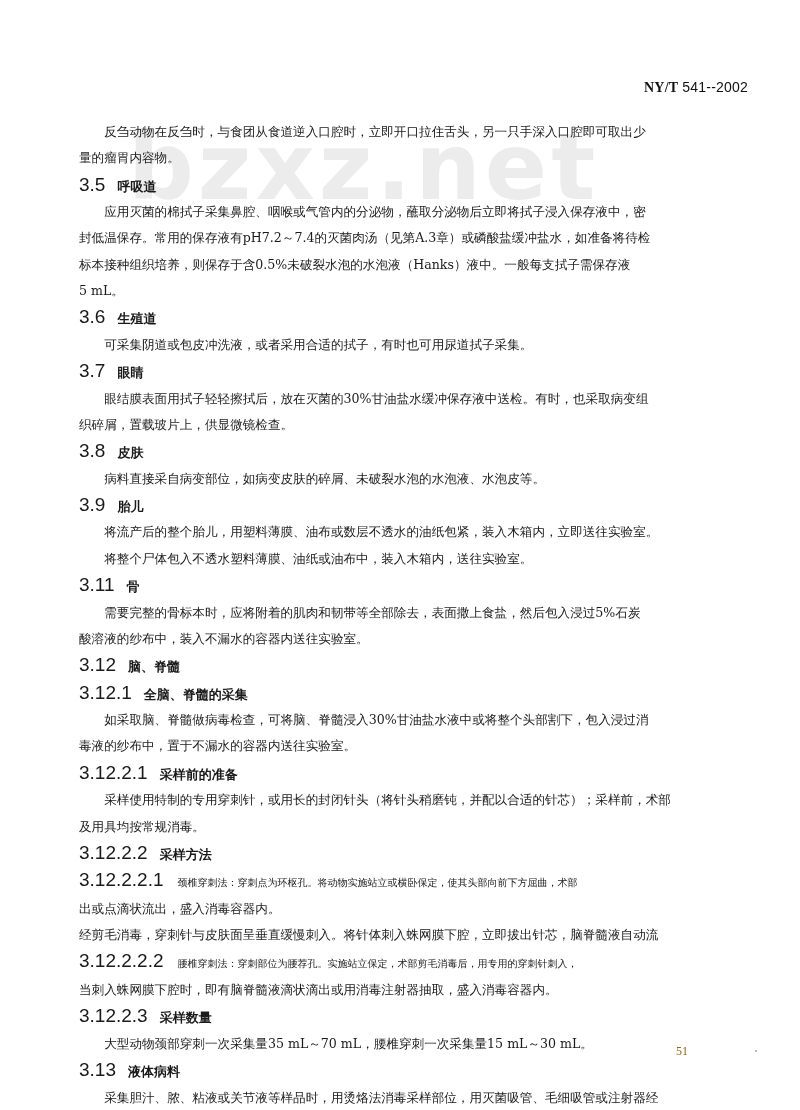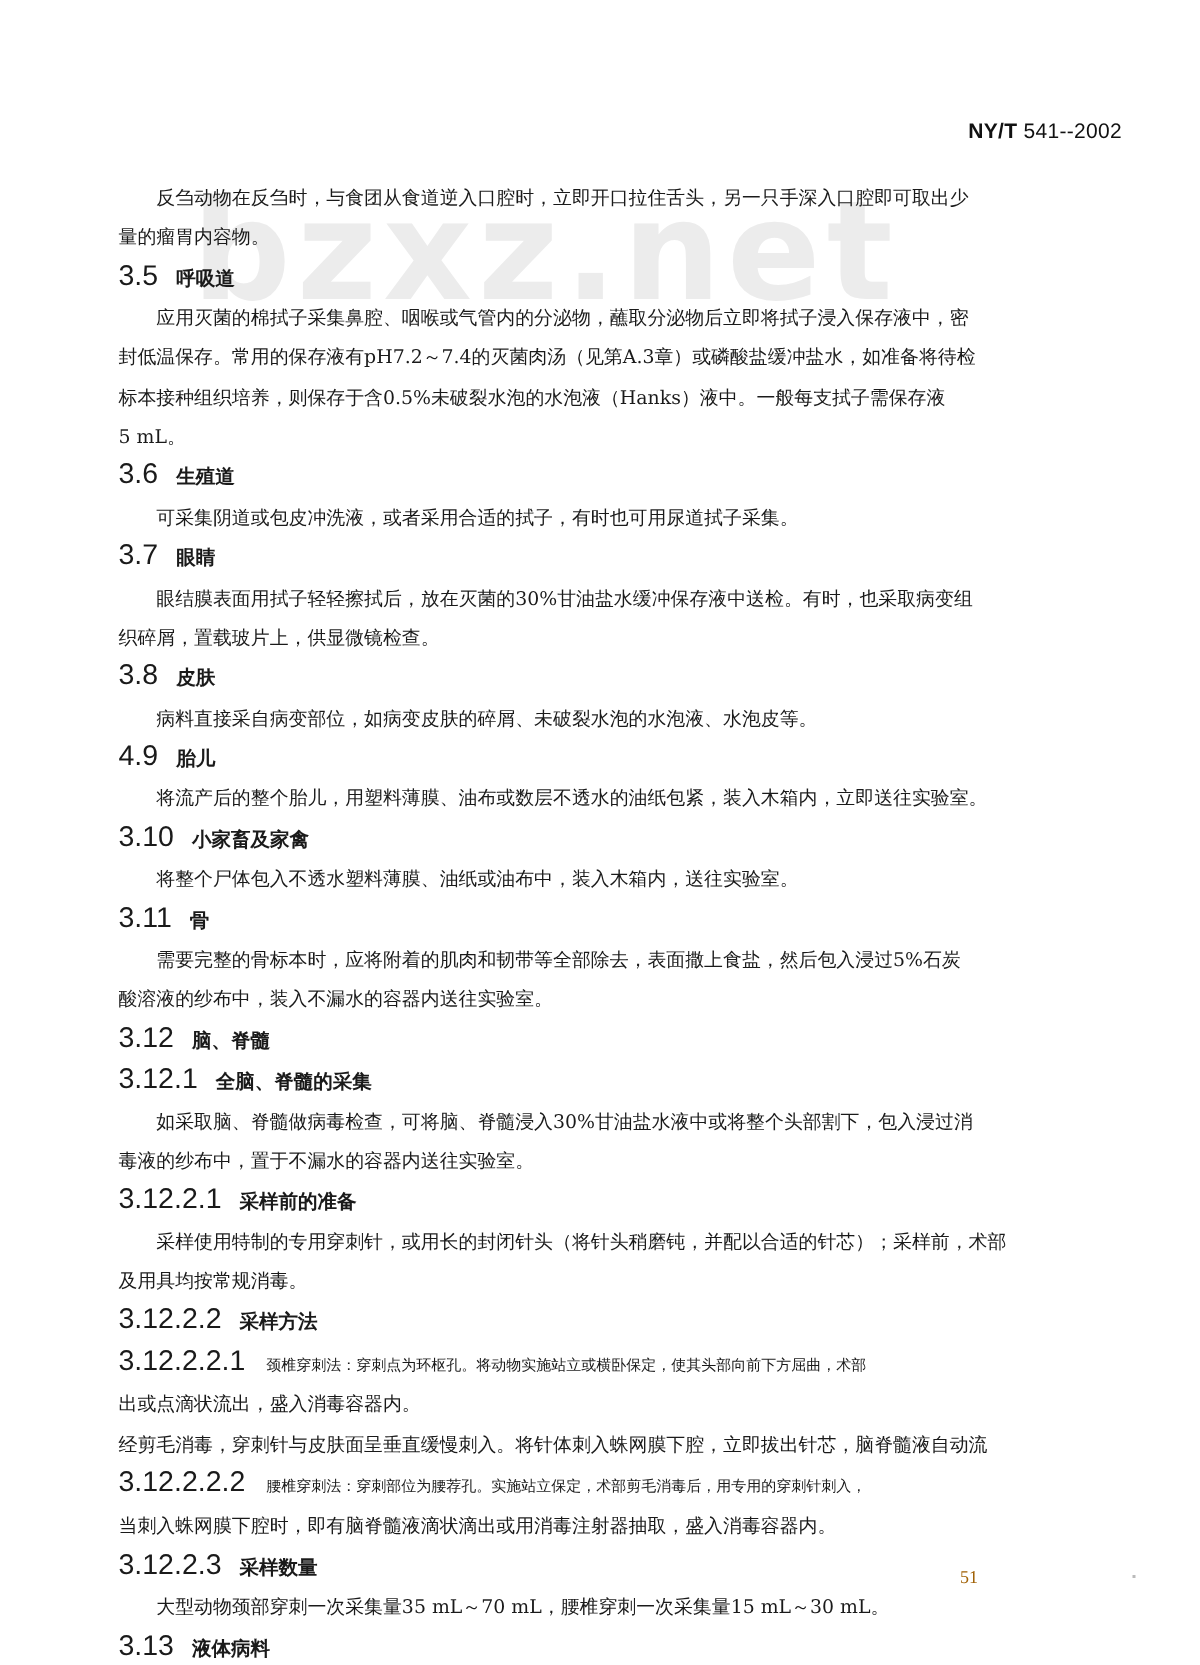"NY/T" .header-code b { font-family: Liberation Sans, sans-serif -> Liberation Serif, serif }
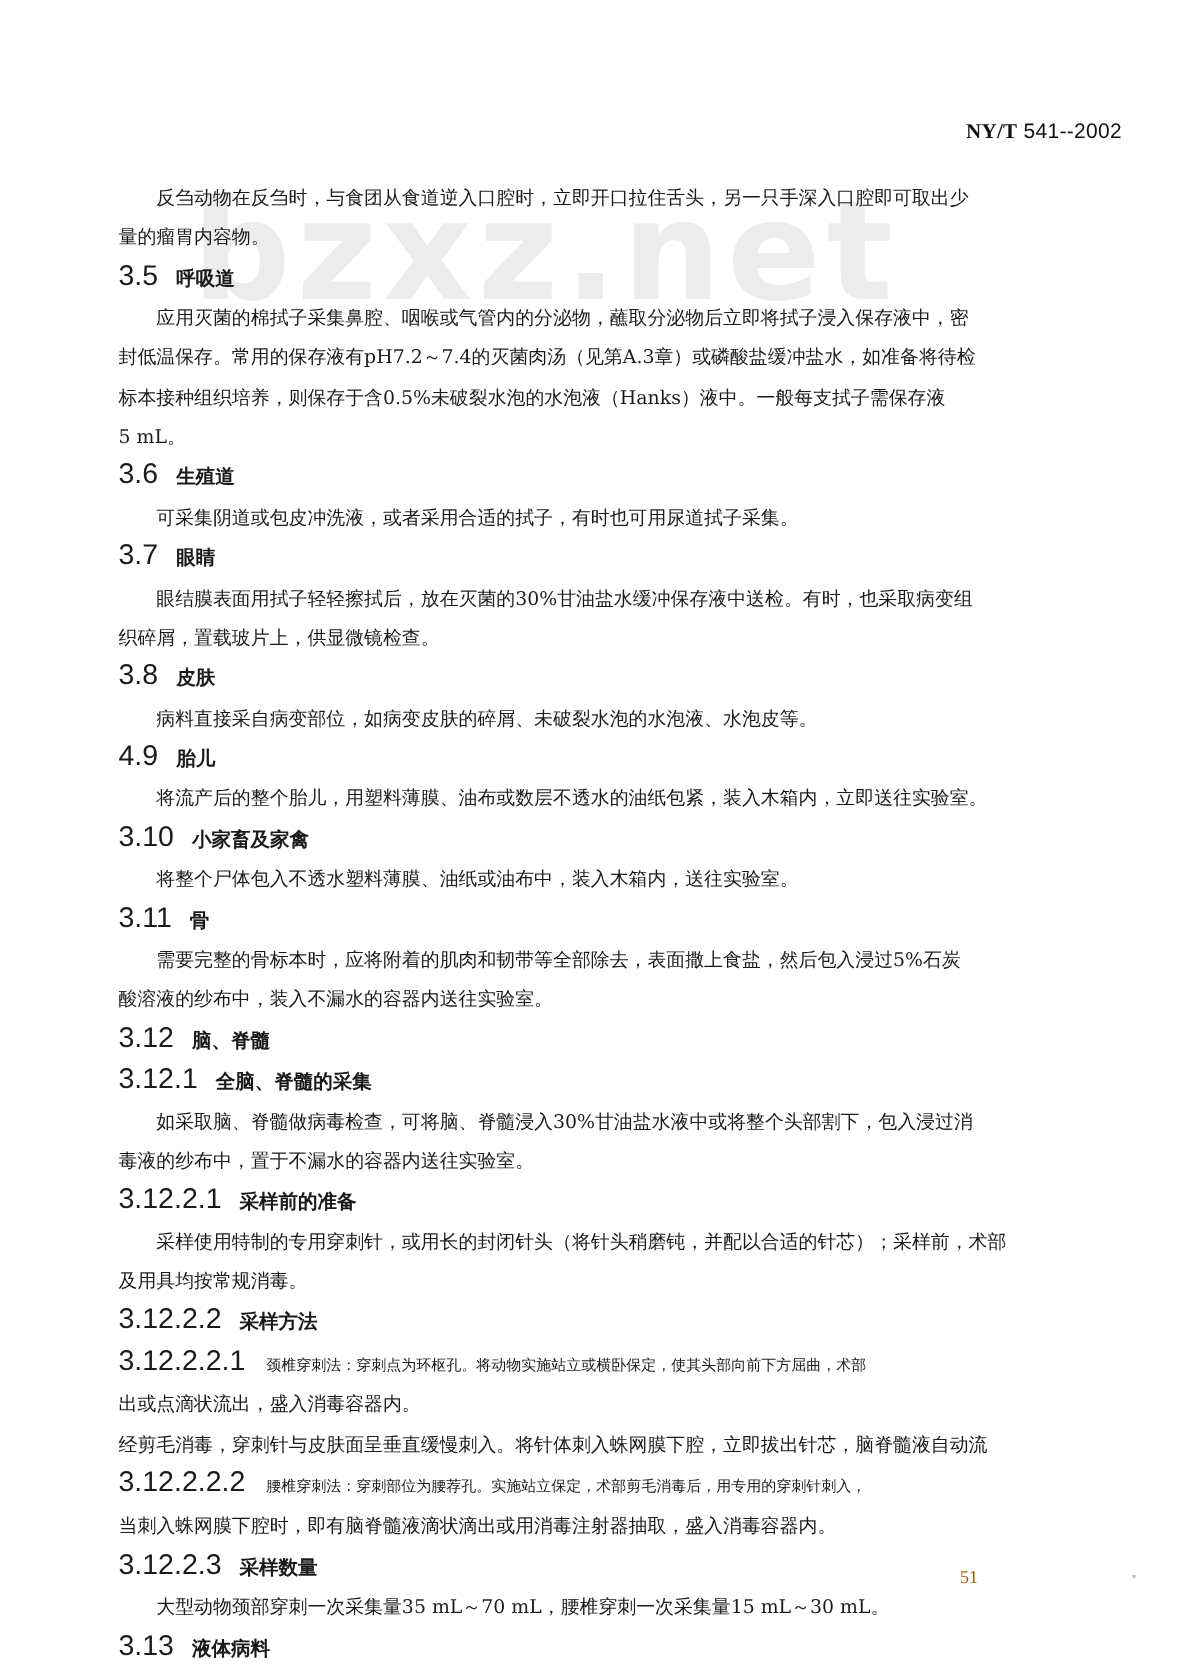"4.9" span.num { text: 4.9 -> 3.9 }
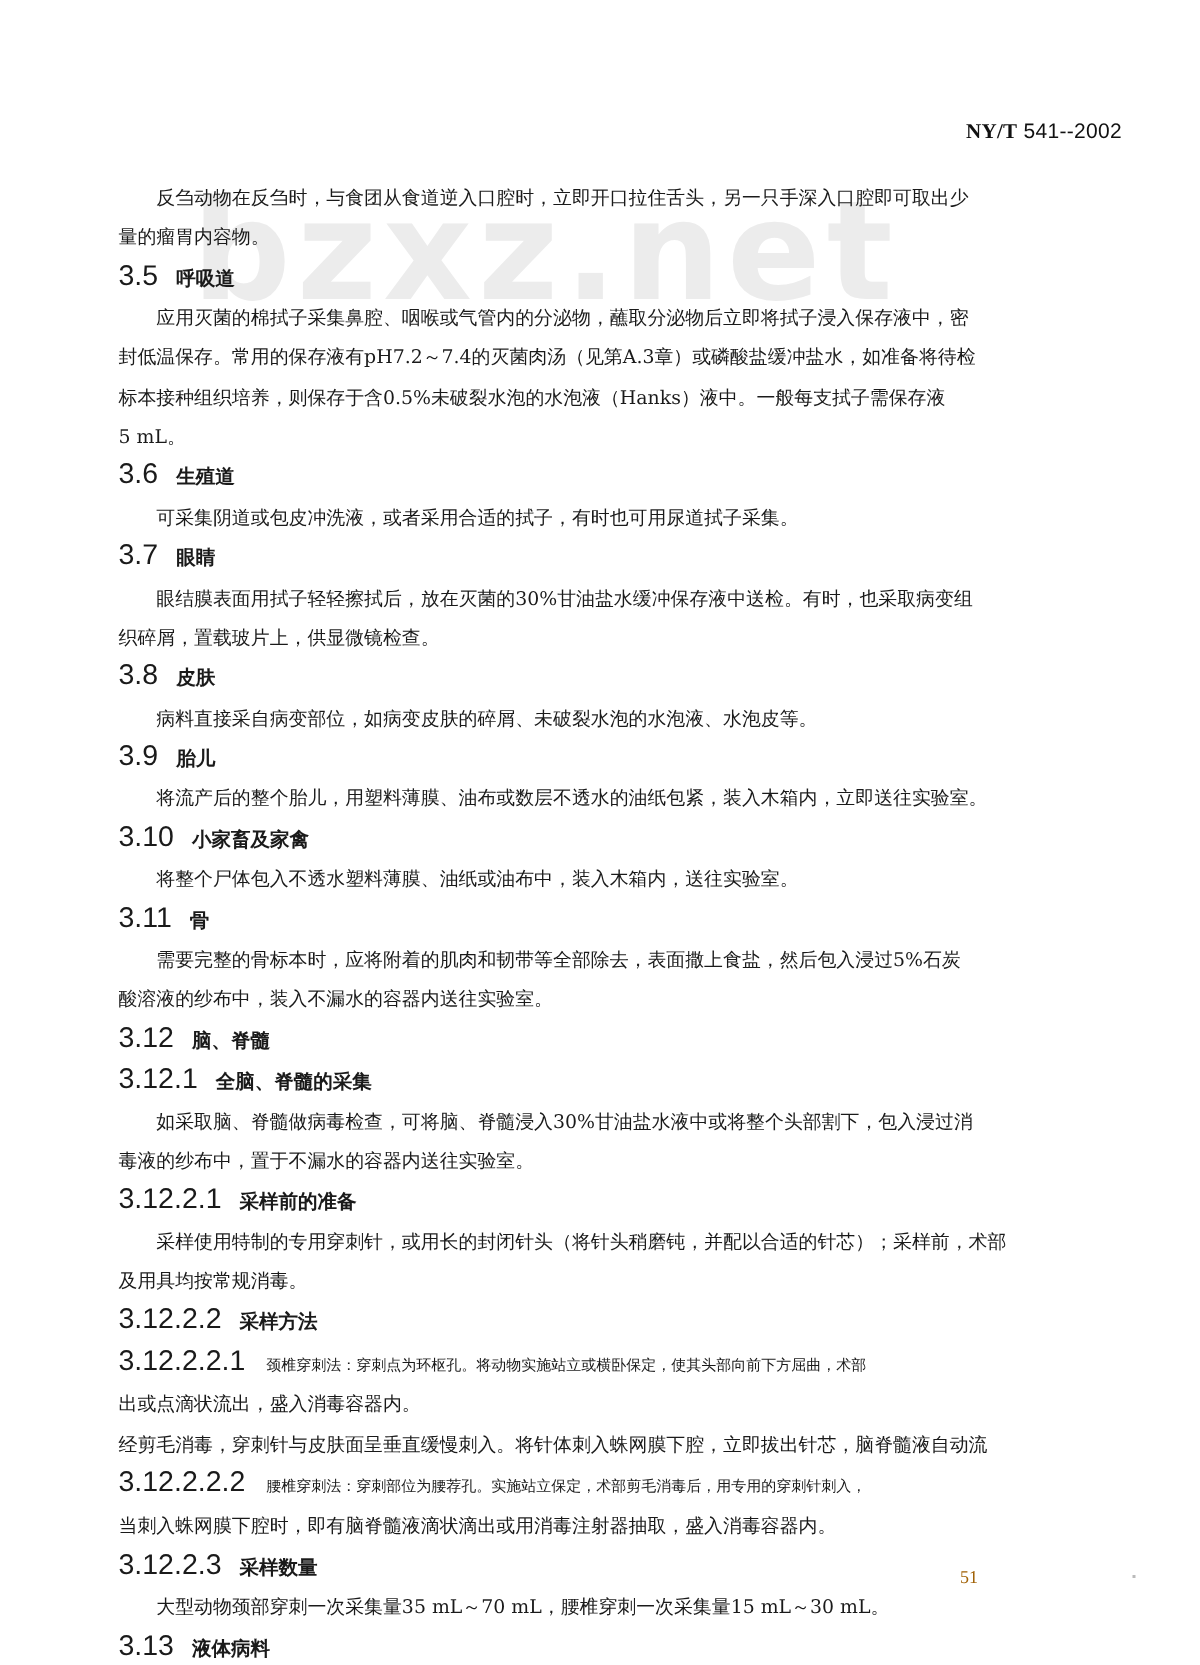"3.10 小家畜及家禽" div.h { html: <div><span>3.10</span><span>小家畜及家禽</span></div> -> none }
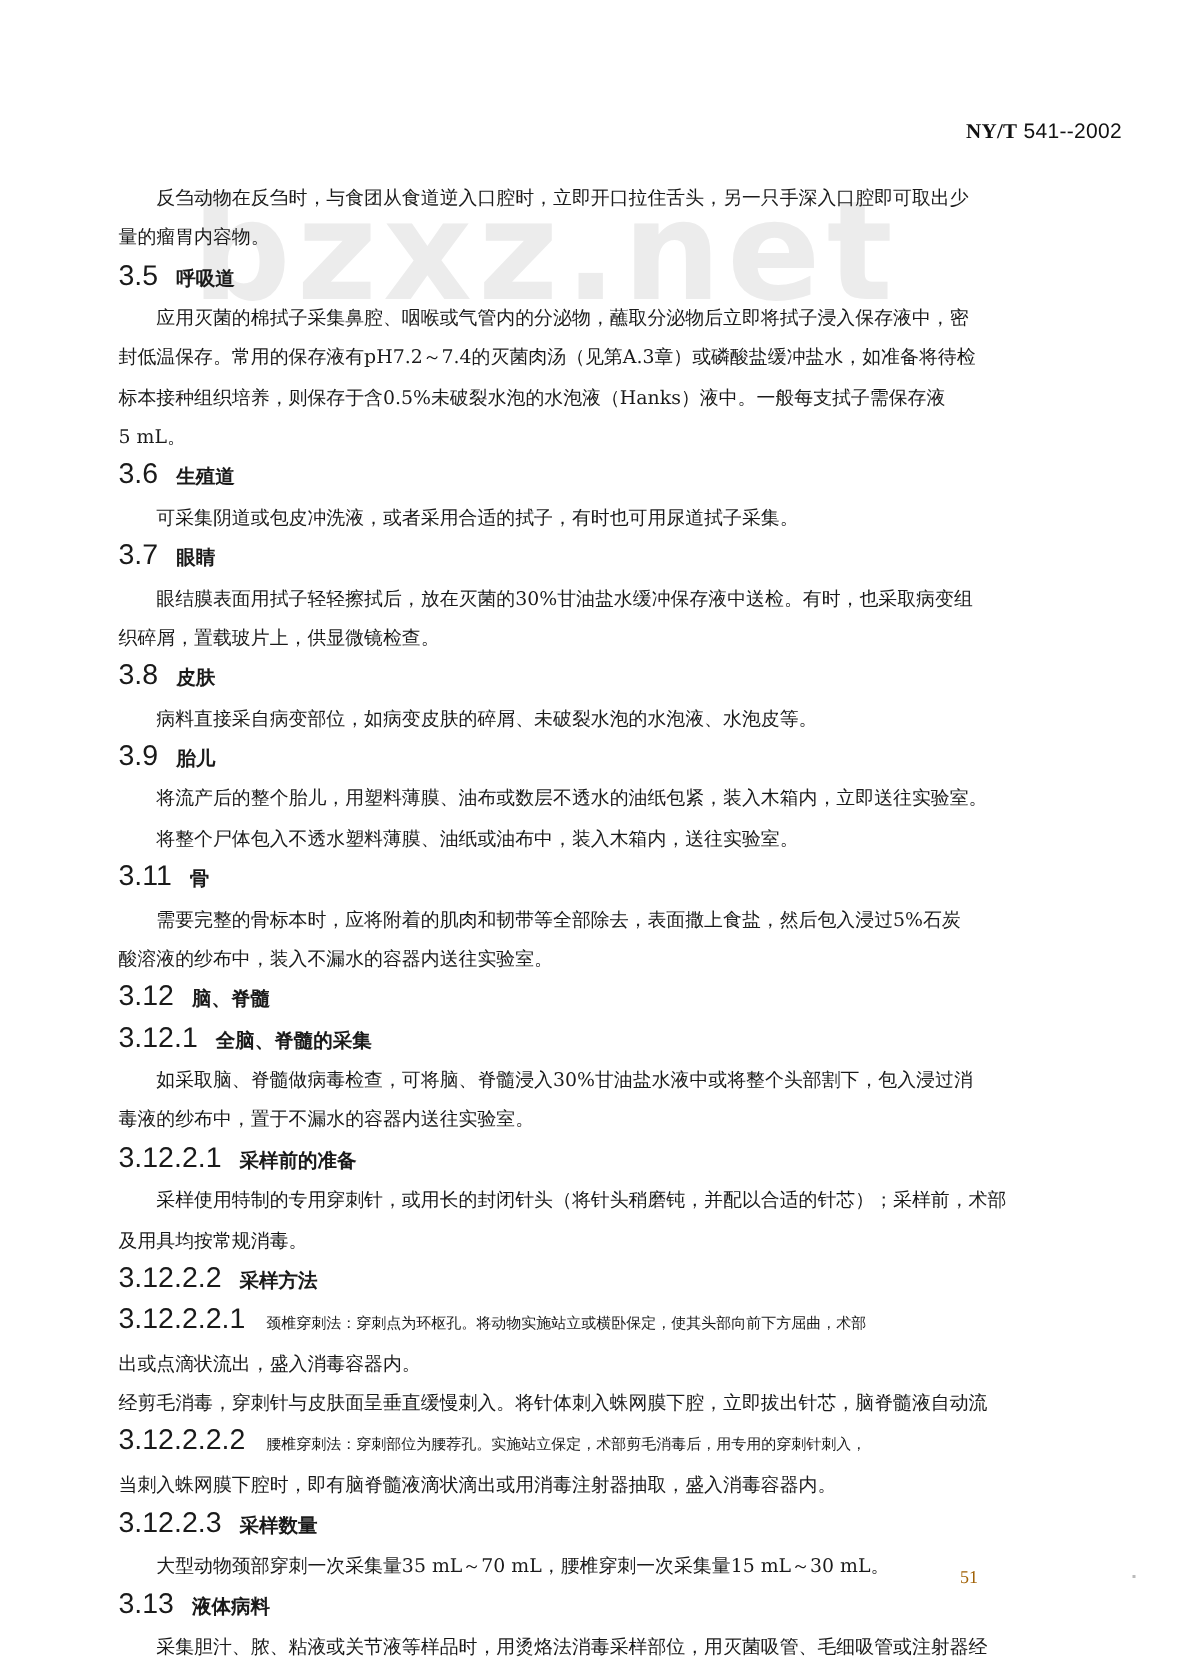"51" .page-number { left: 640px -> 676px }
